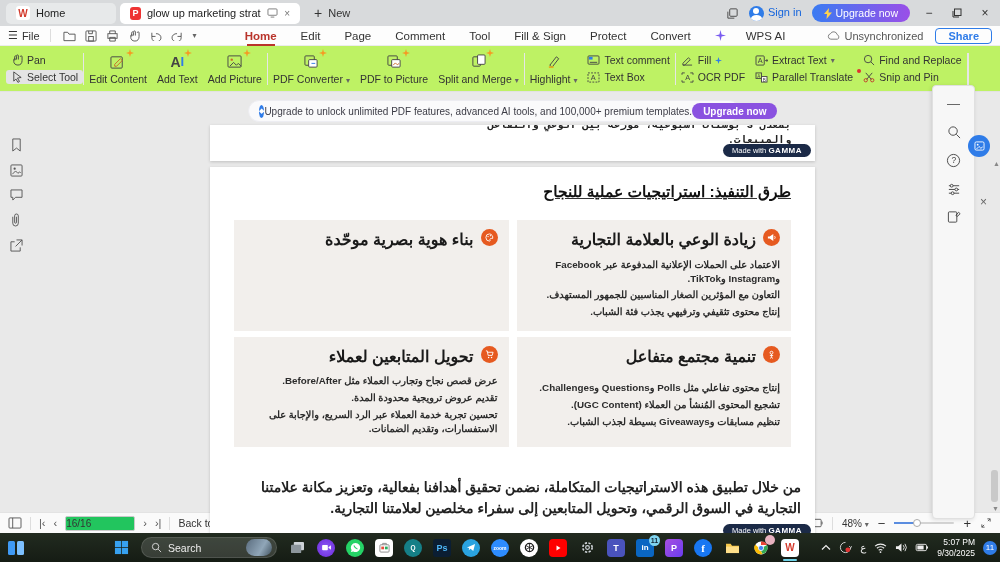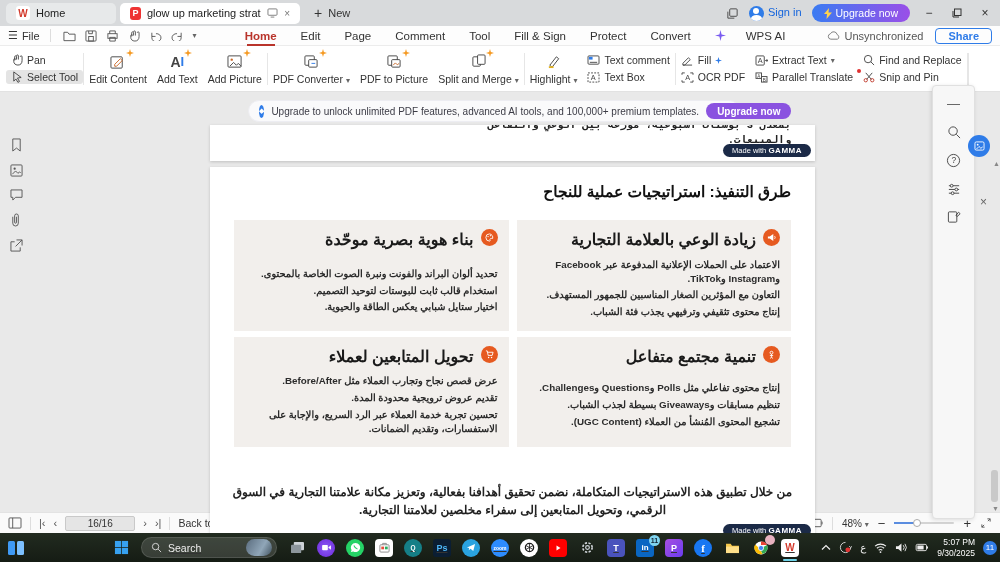"Pan" .toolbar { background: #ffffff -> #bef264 }
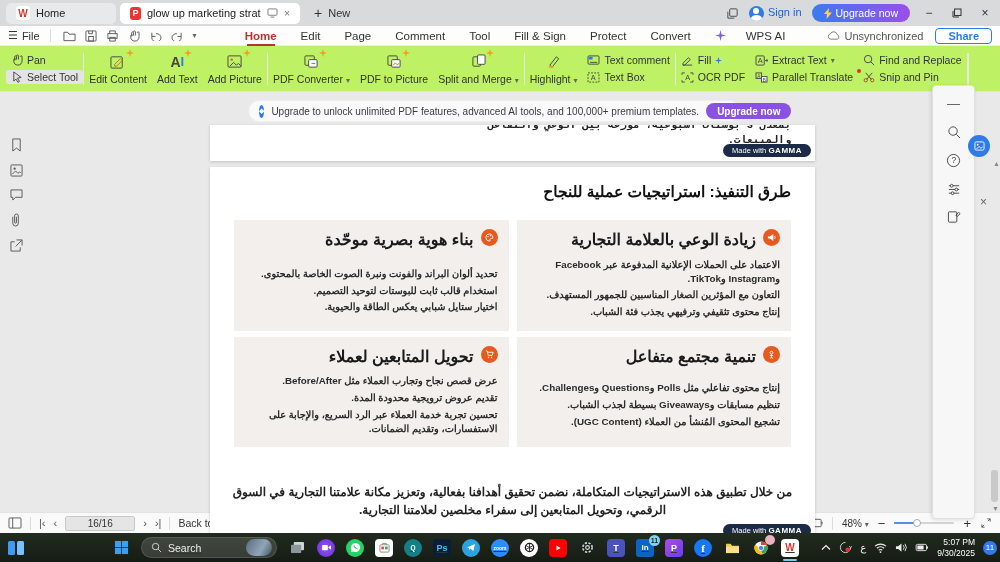"Upgrade to unlock unlimited PDF" .banner { gap: 7px -> none }
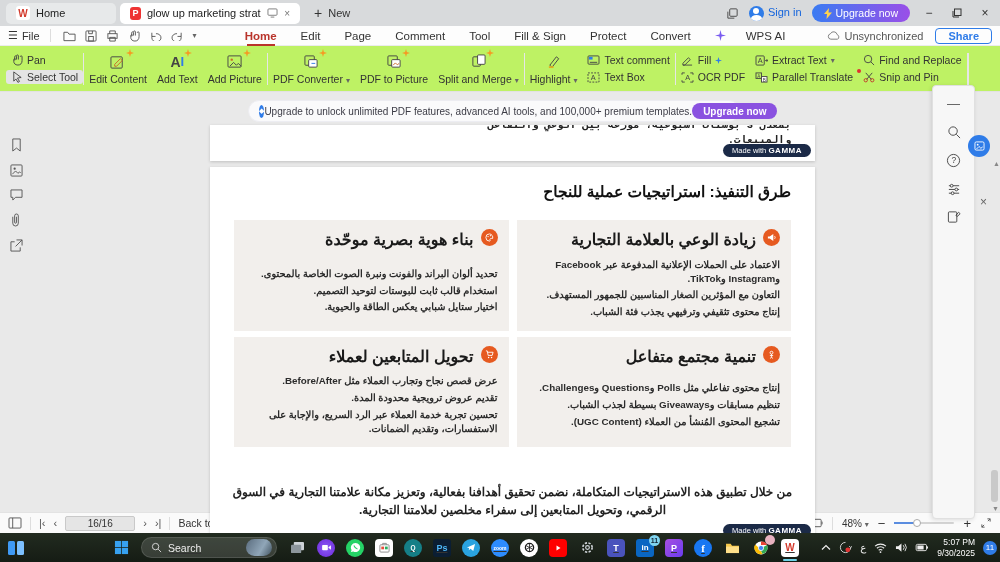"طرق التنفيذ: استراتيجيات عملية للنجاح" .page2 { text-decoration: none -> underline }
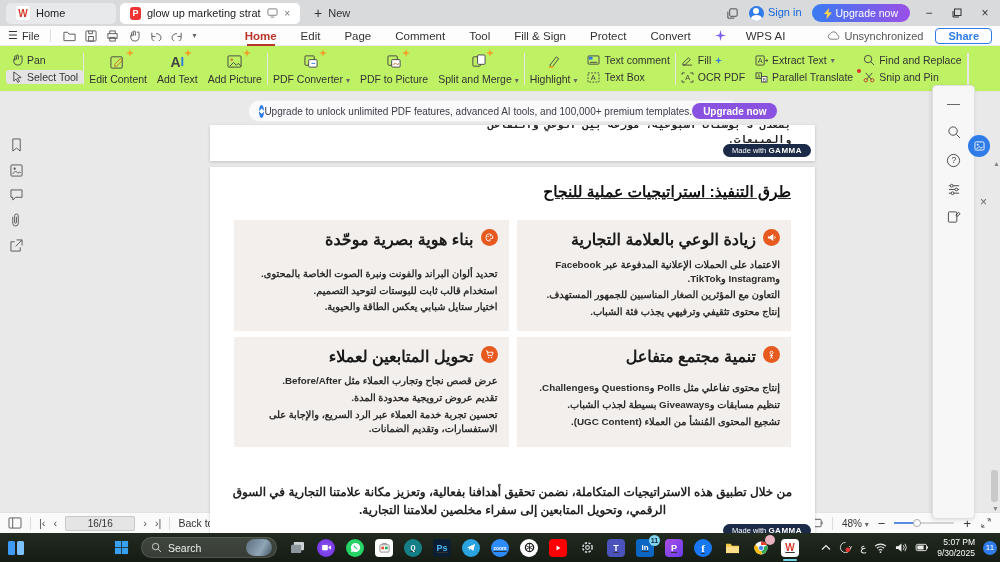"تحديد ألوان البراند والفونت ونبرة" div.card-b { html: <div> <p>تحديد ألوان البراند والفونت ونبرة الصوت الخاصة بالمحتوى.</p> <p>استخدام قالب ثابت للبوستات لتوحيد التصميم.</p> <p>اختيار ستايل شبابي يعكس الطاقة والحيوية.</p> </div> -> none }
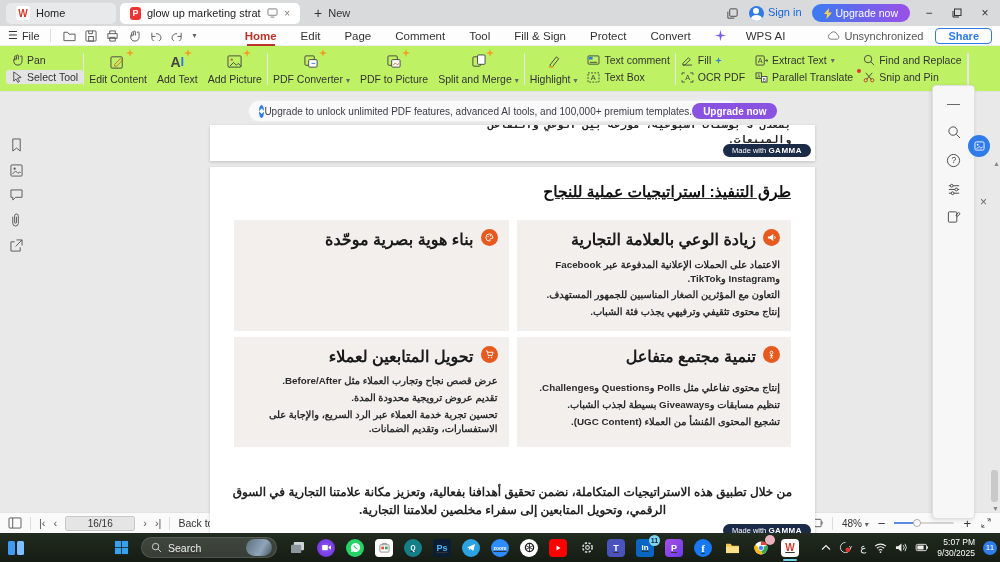"تنظيم مسابقات وGiveaways بسيطة لجذب" p { order: before "تشجيع المحتوى المُنشأ من العملاء" -> after "تشجيع المحتوى المُنشأ من العملاء" }
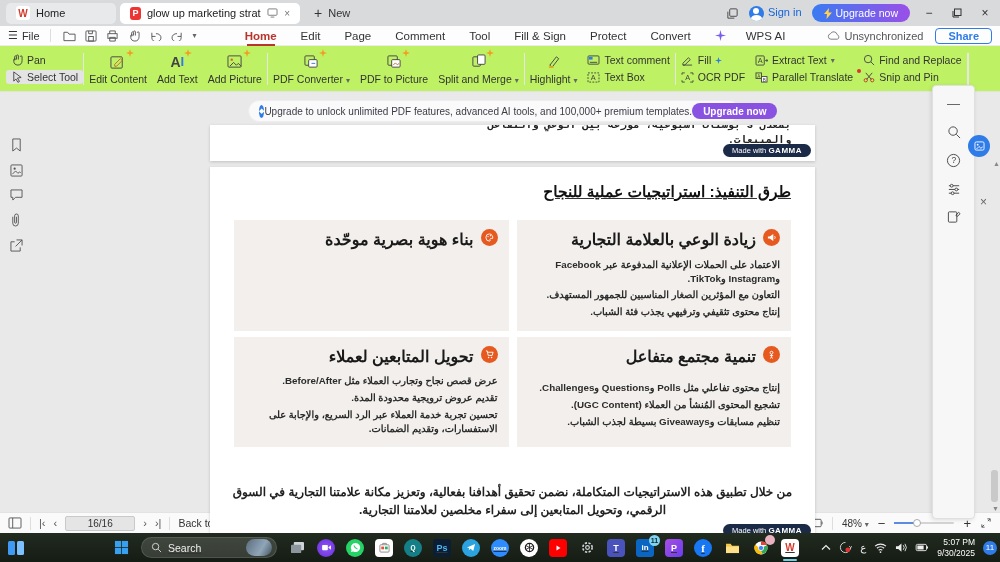"من خلال تطبيق هذه الاستراتيجيات" .doc-footer { font-size: 12px -> 14px; text-align: center -> none }
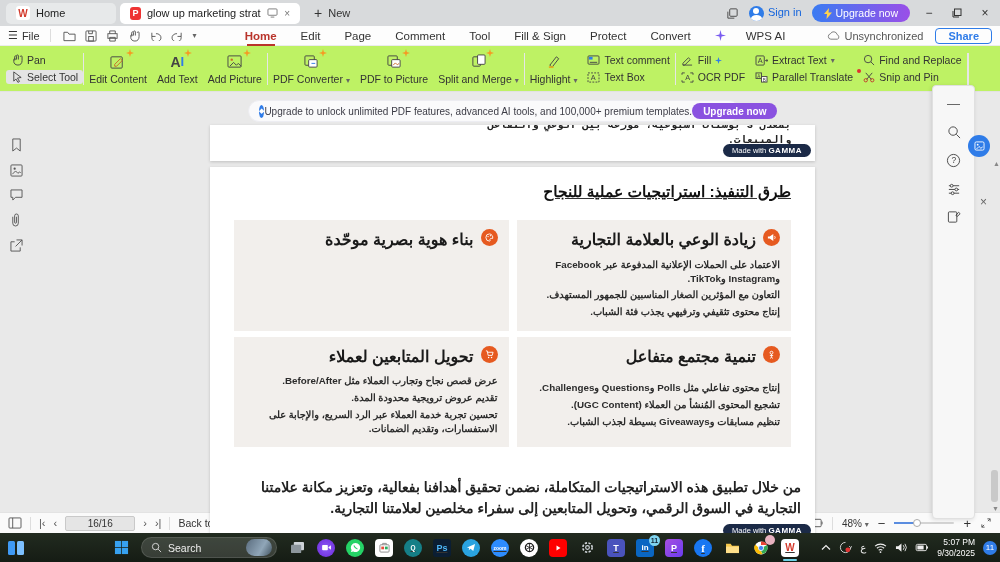"16/16" .pginput { background: #e5e5e5 -> #22c55e; text-align: center -> none }
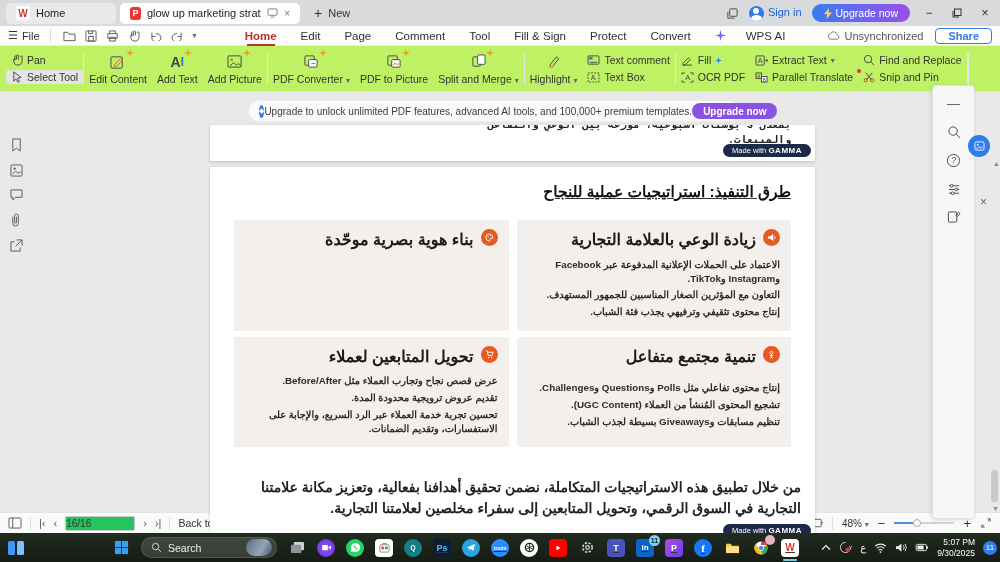"Search" .tb-apps { text-decoration: underline -> none }
